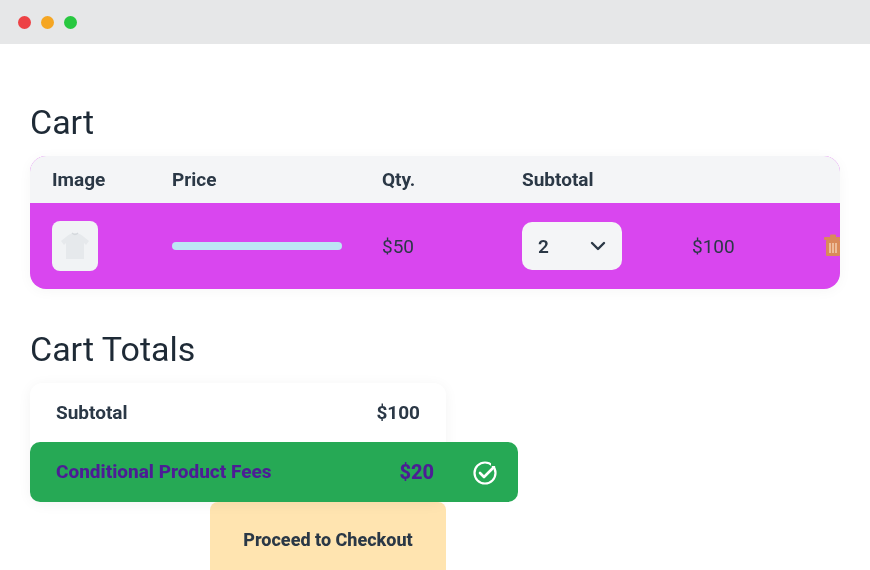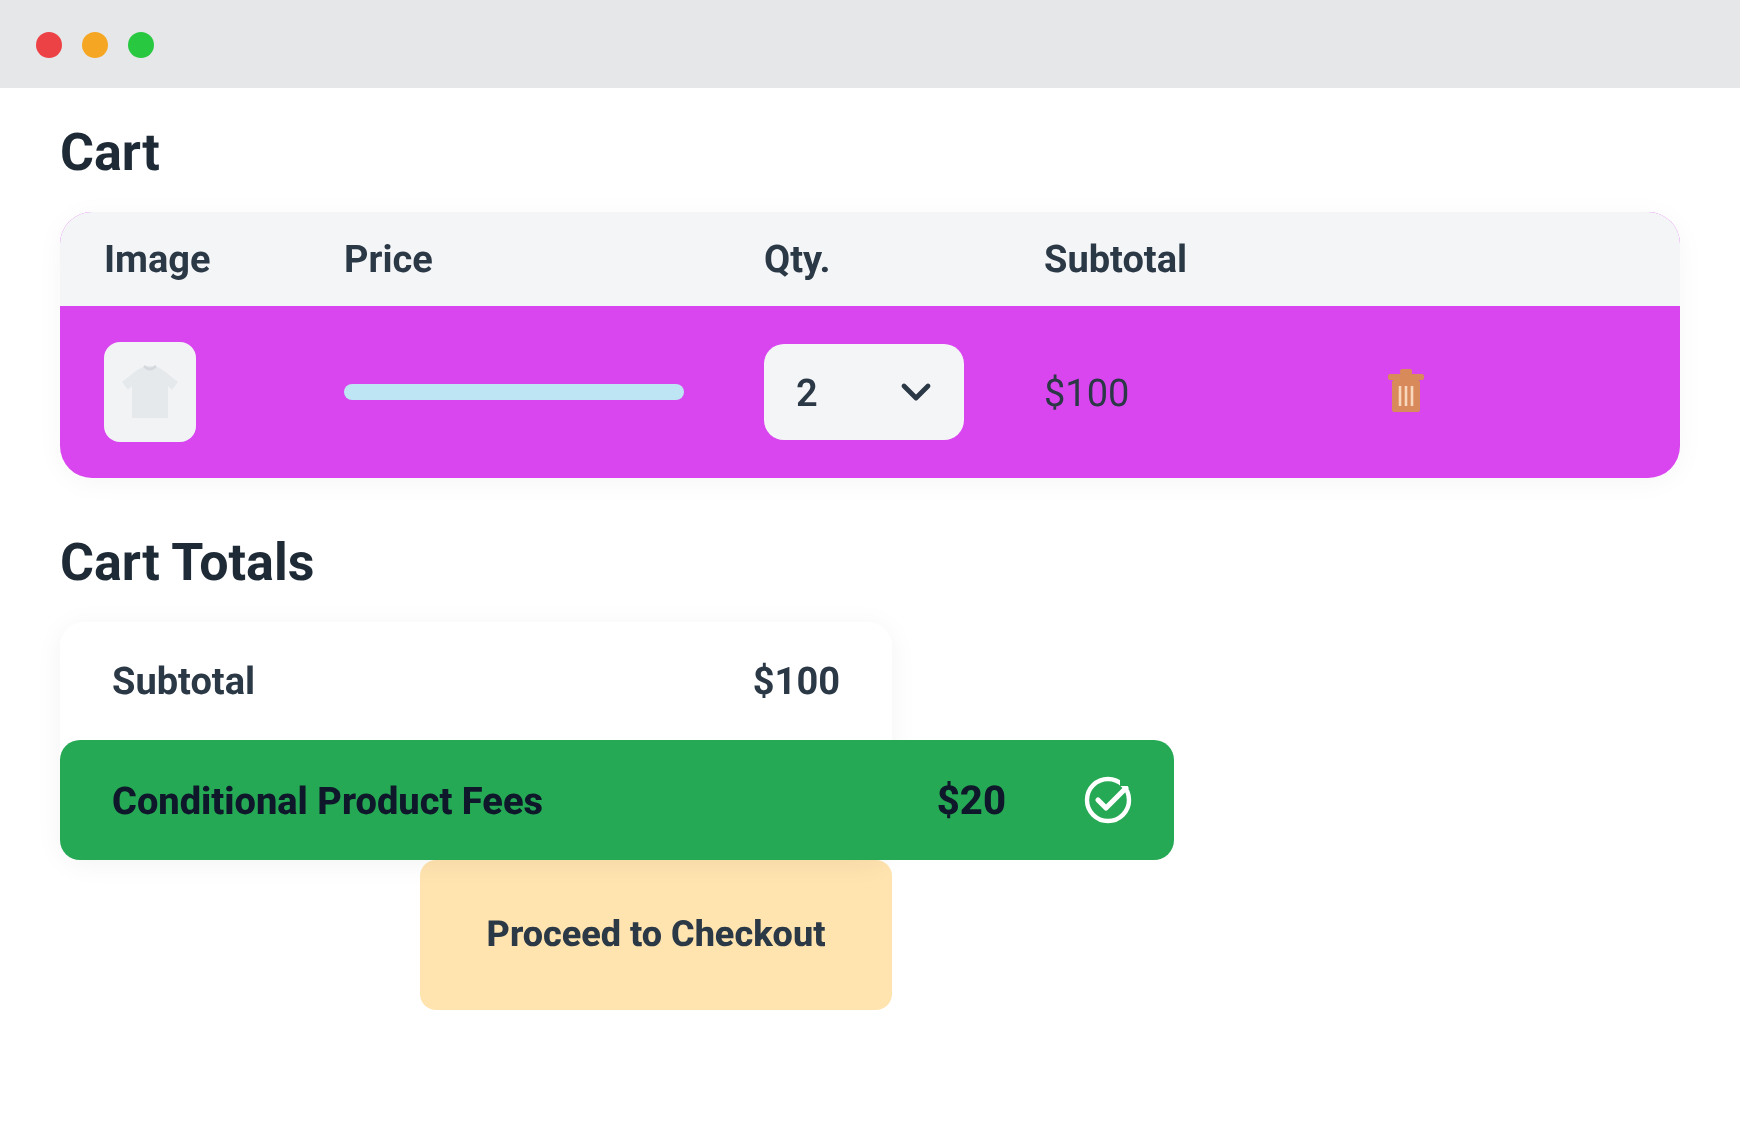"Cart" .section-title { font-size: 26px -> 34px; font-weight: 700 -> 400; margin-top: none -> 40px }
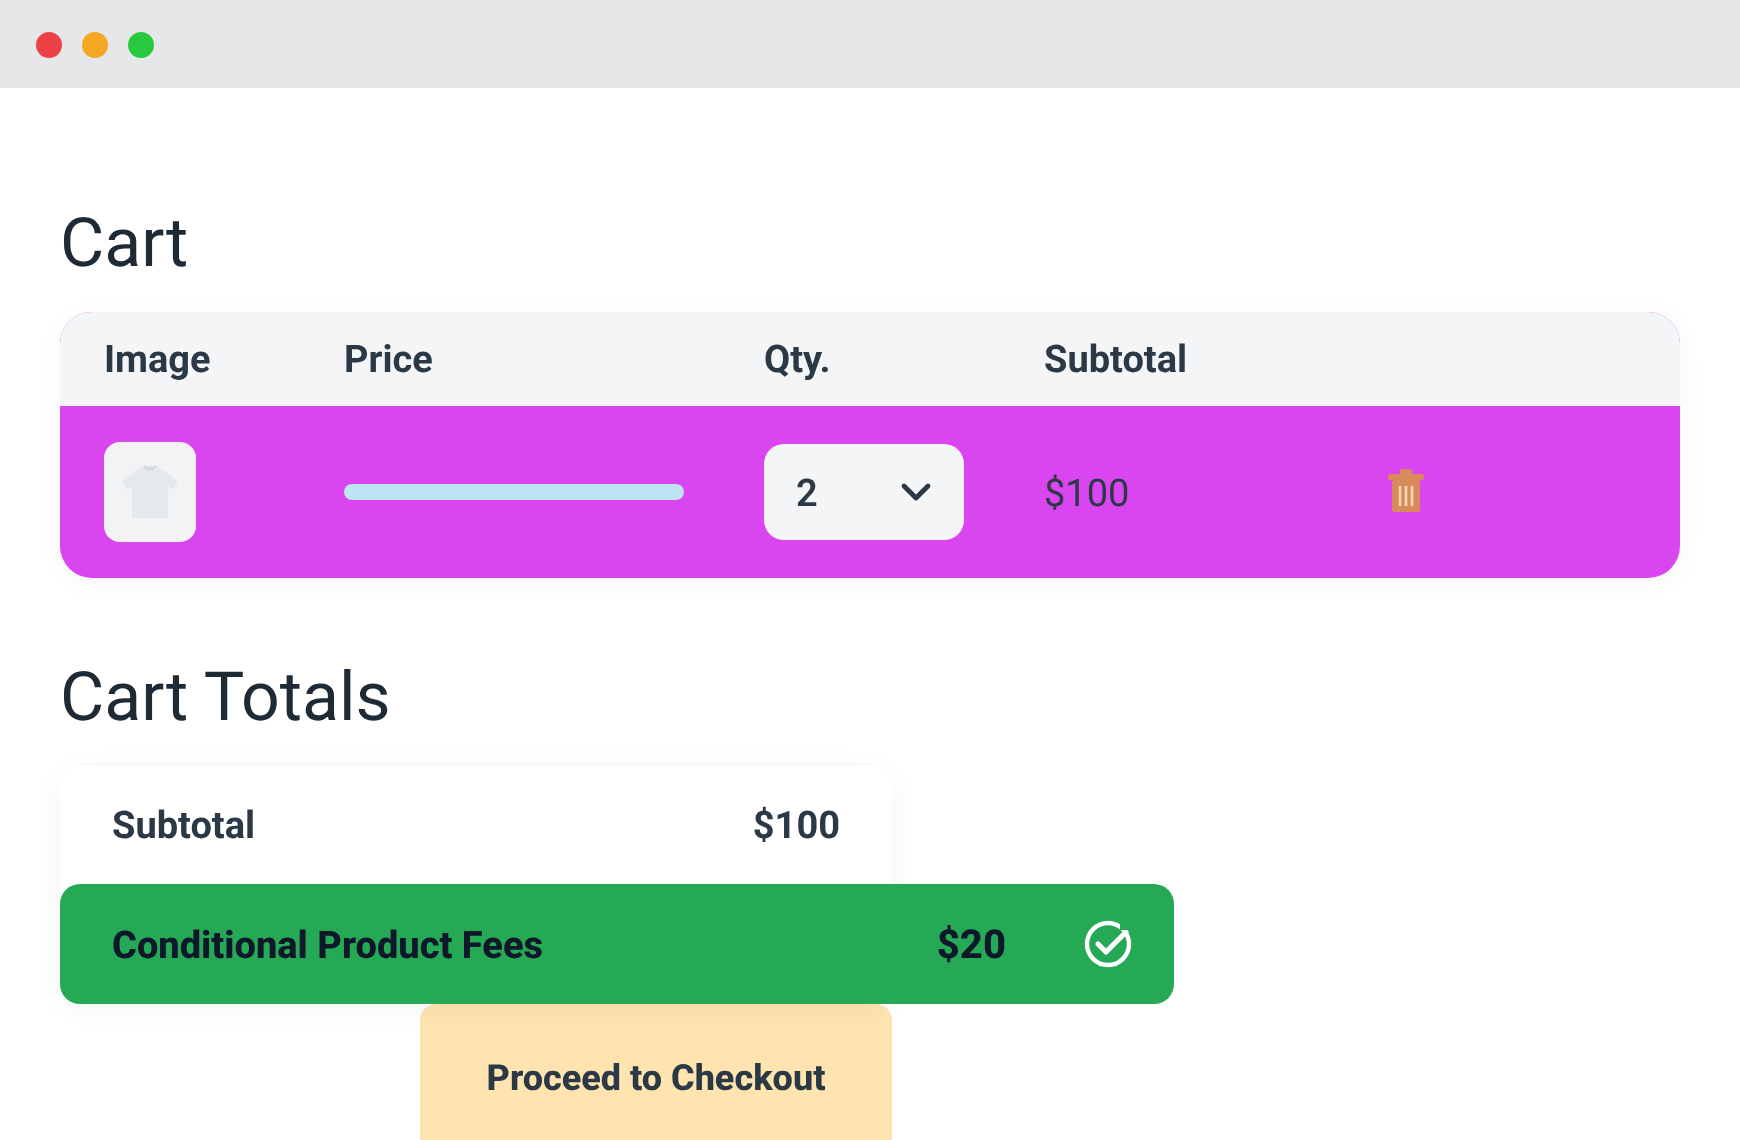"$50" div { html: none -> <div>$50</div> }
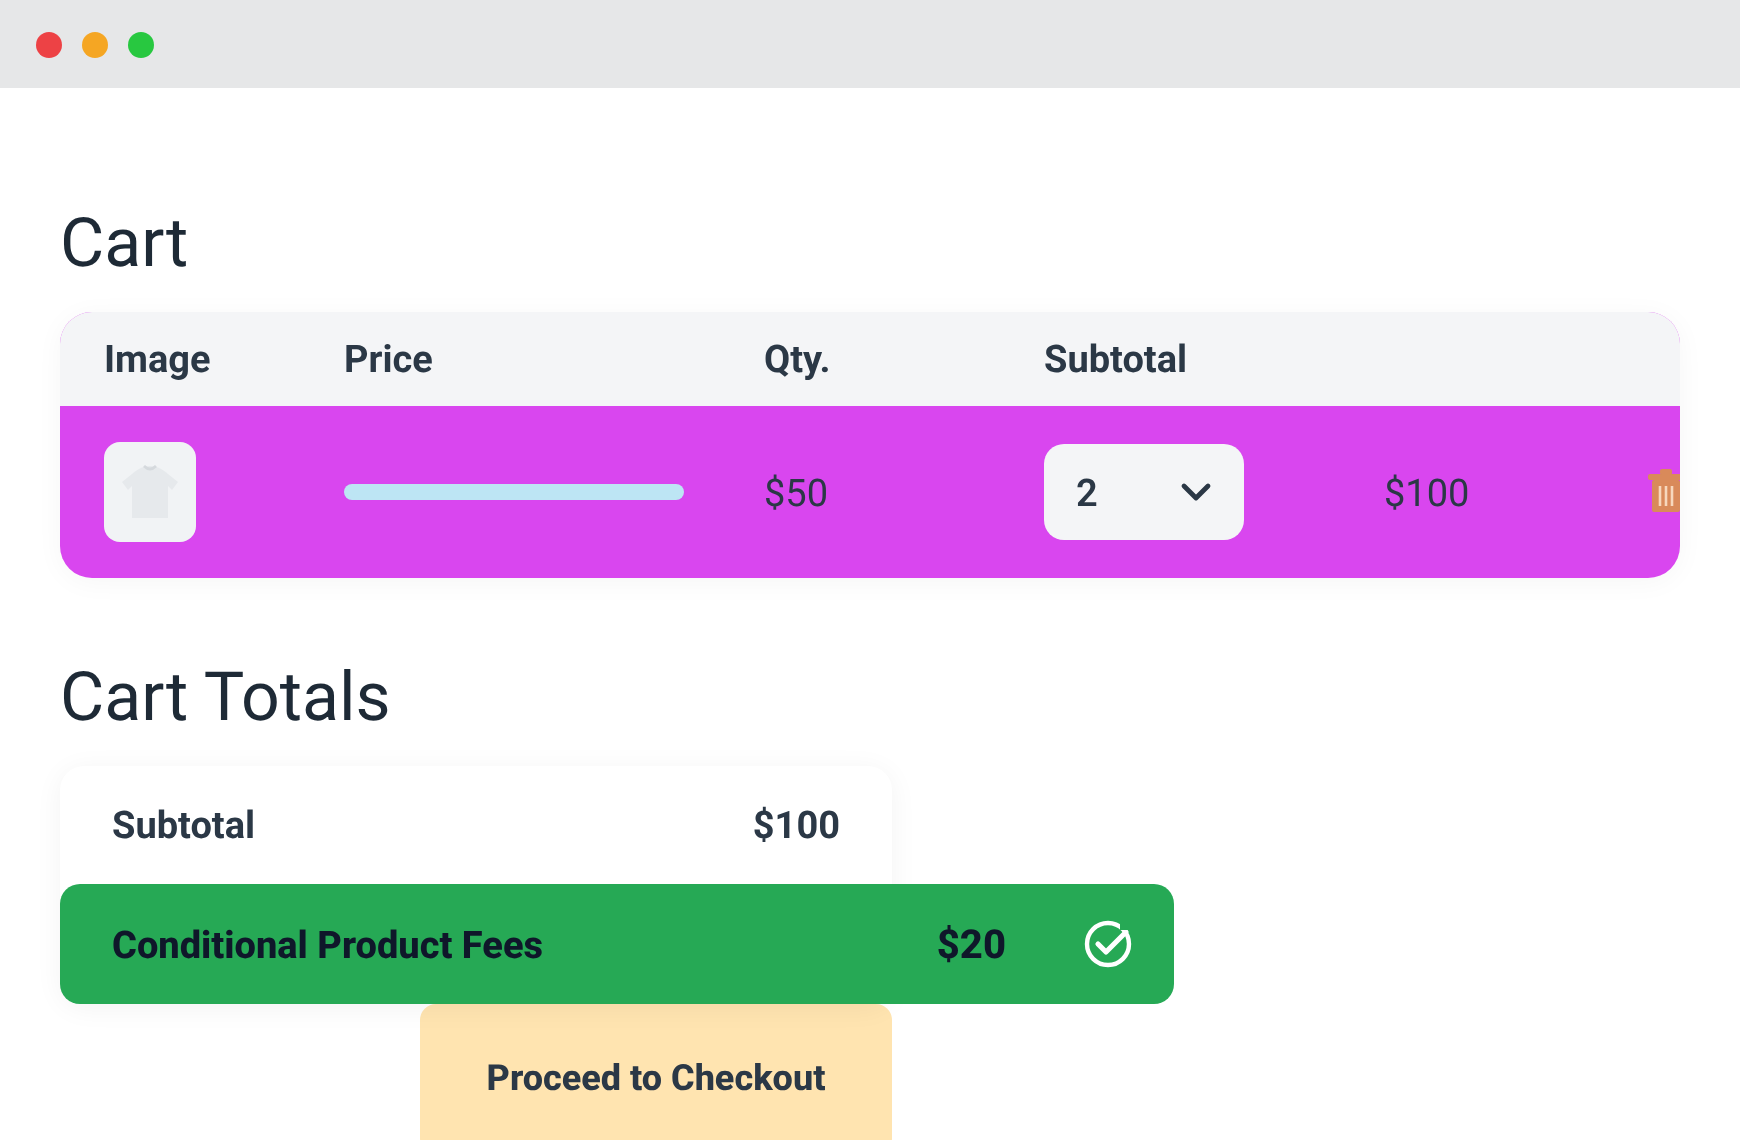"Conditional Product Fees" .fee-row { align-items: center -> none; color: #0f172a -> #4c1d95; width: 557px -> 488px }
